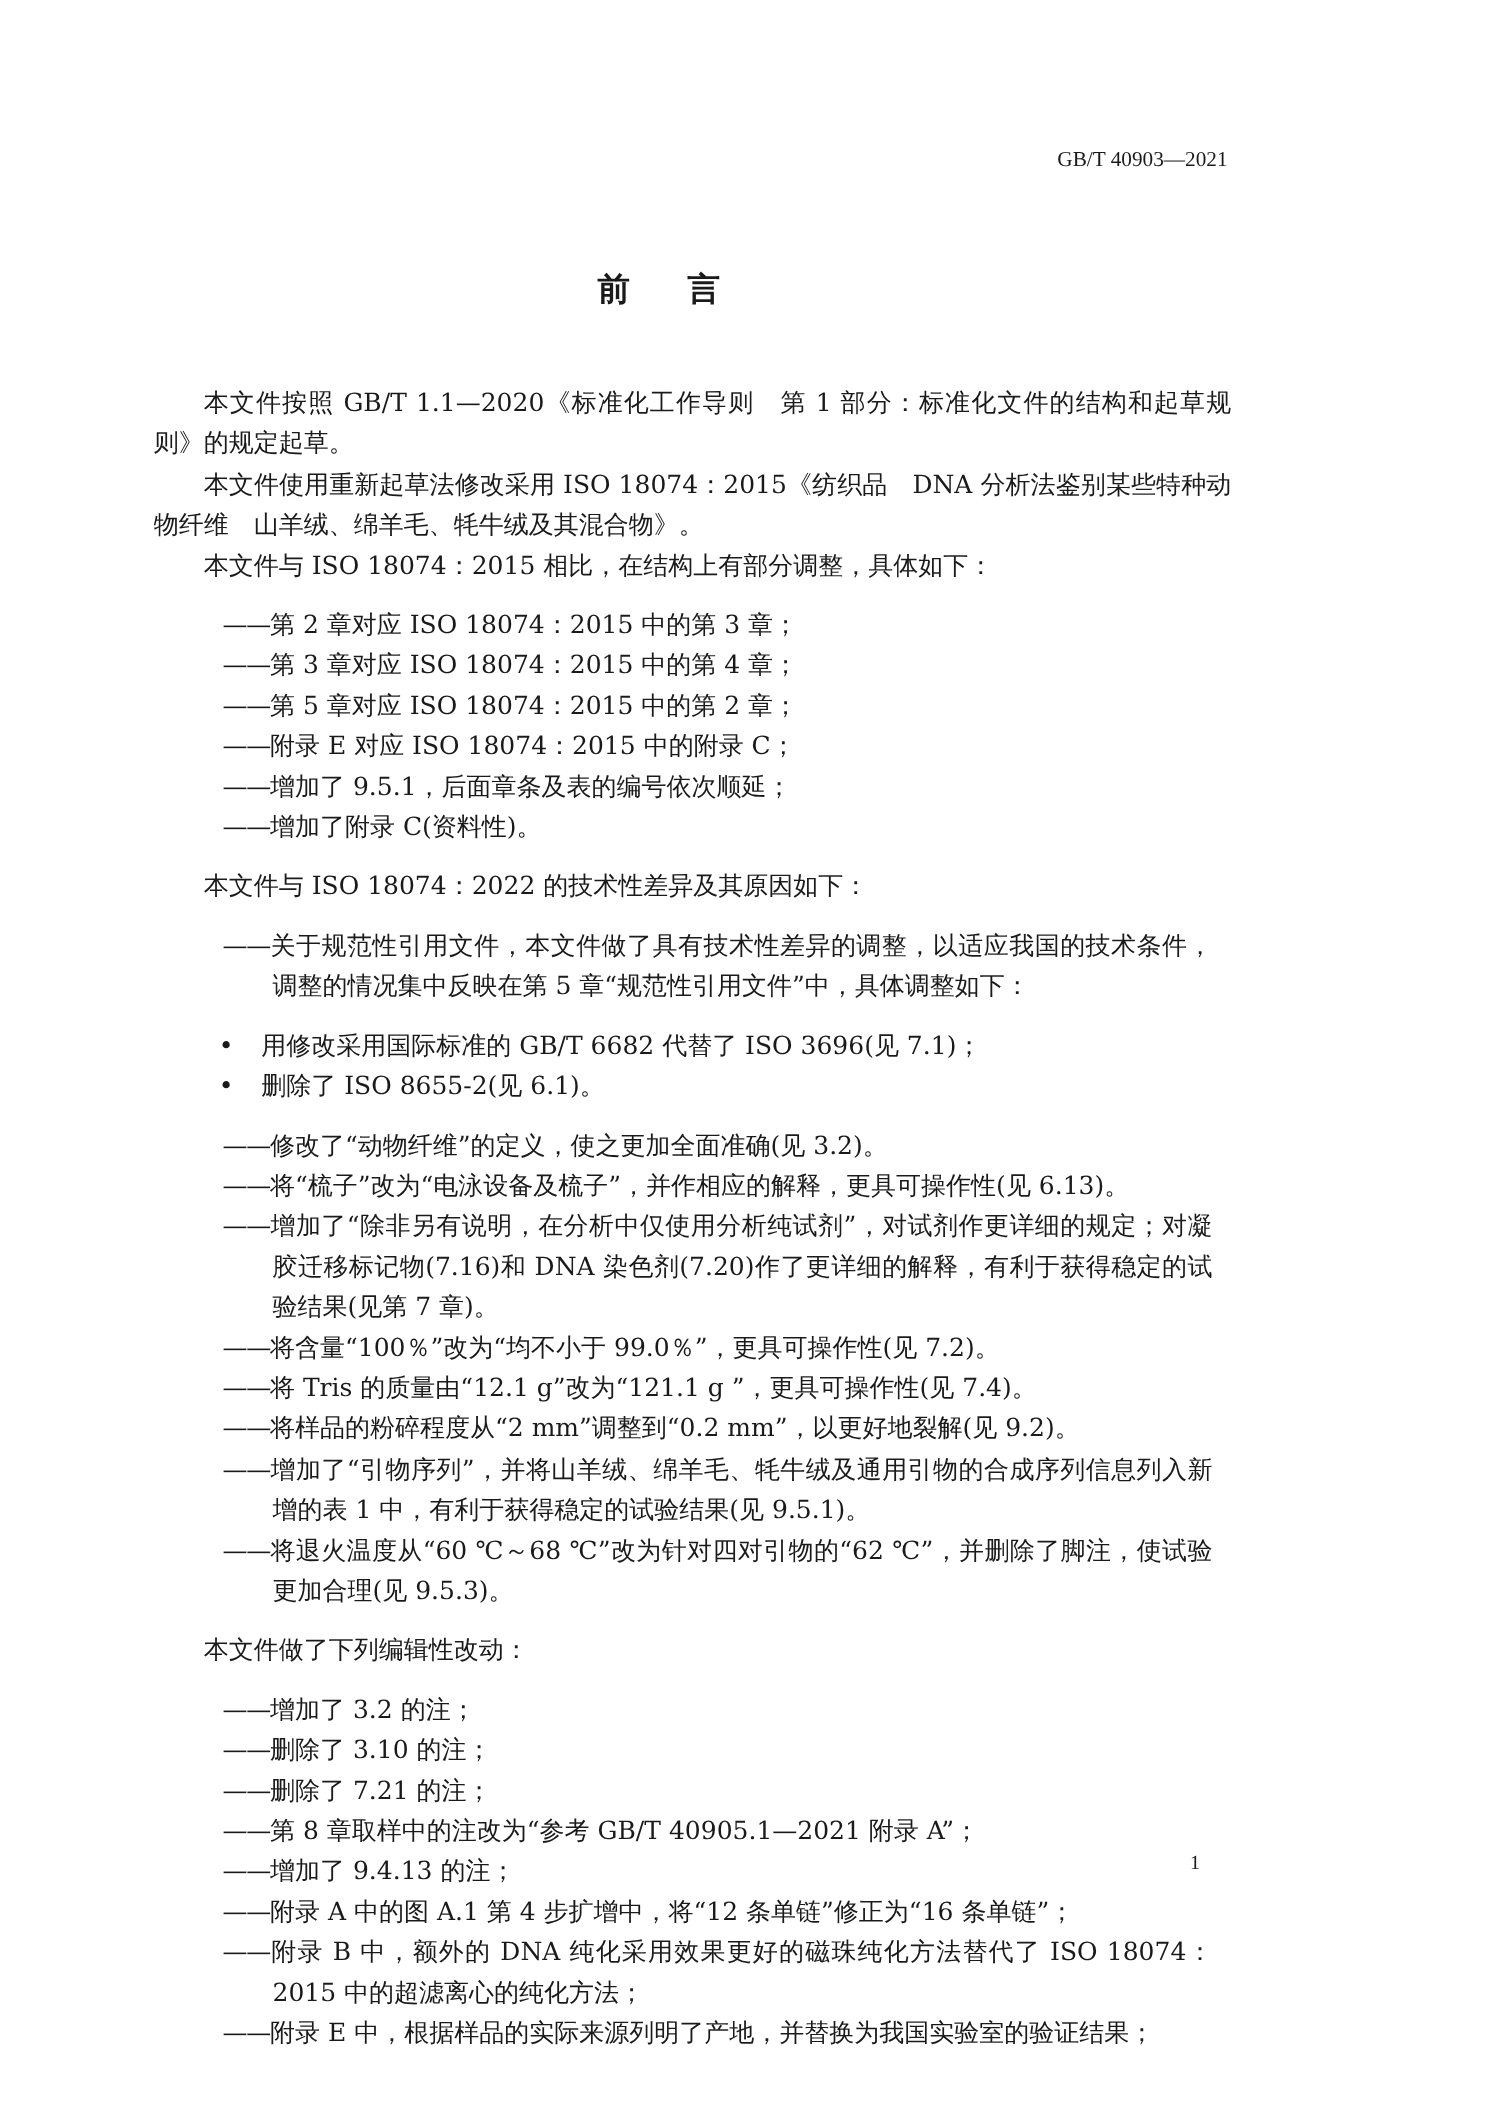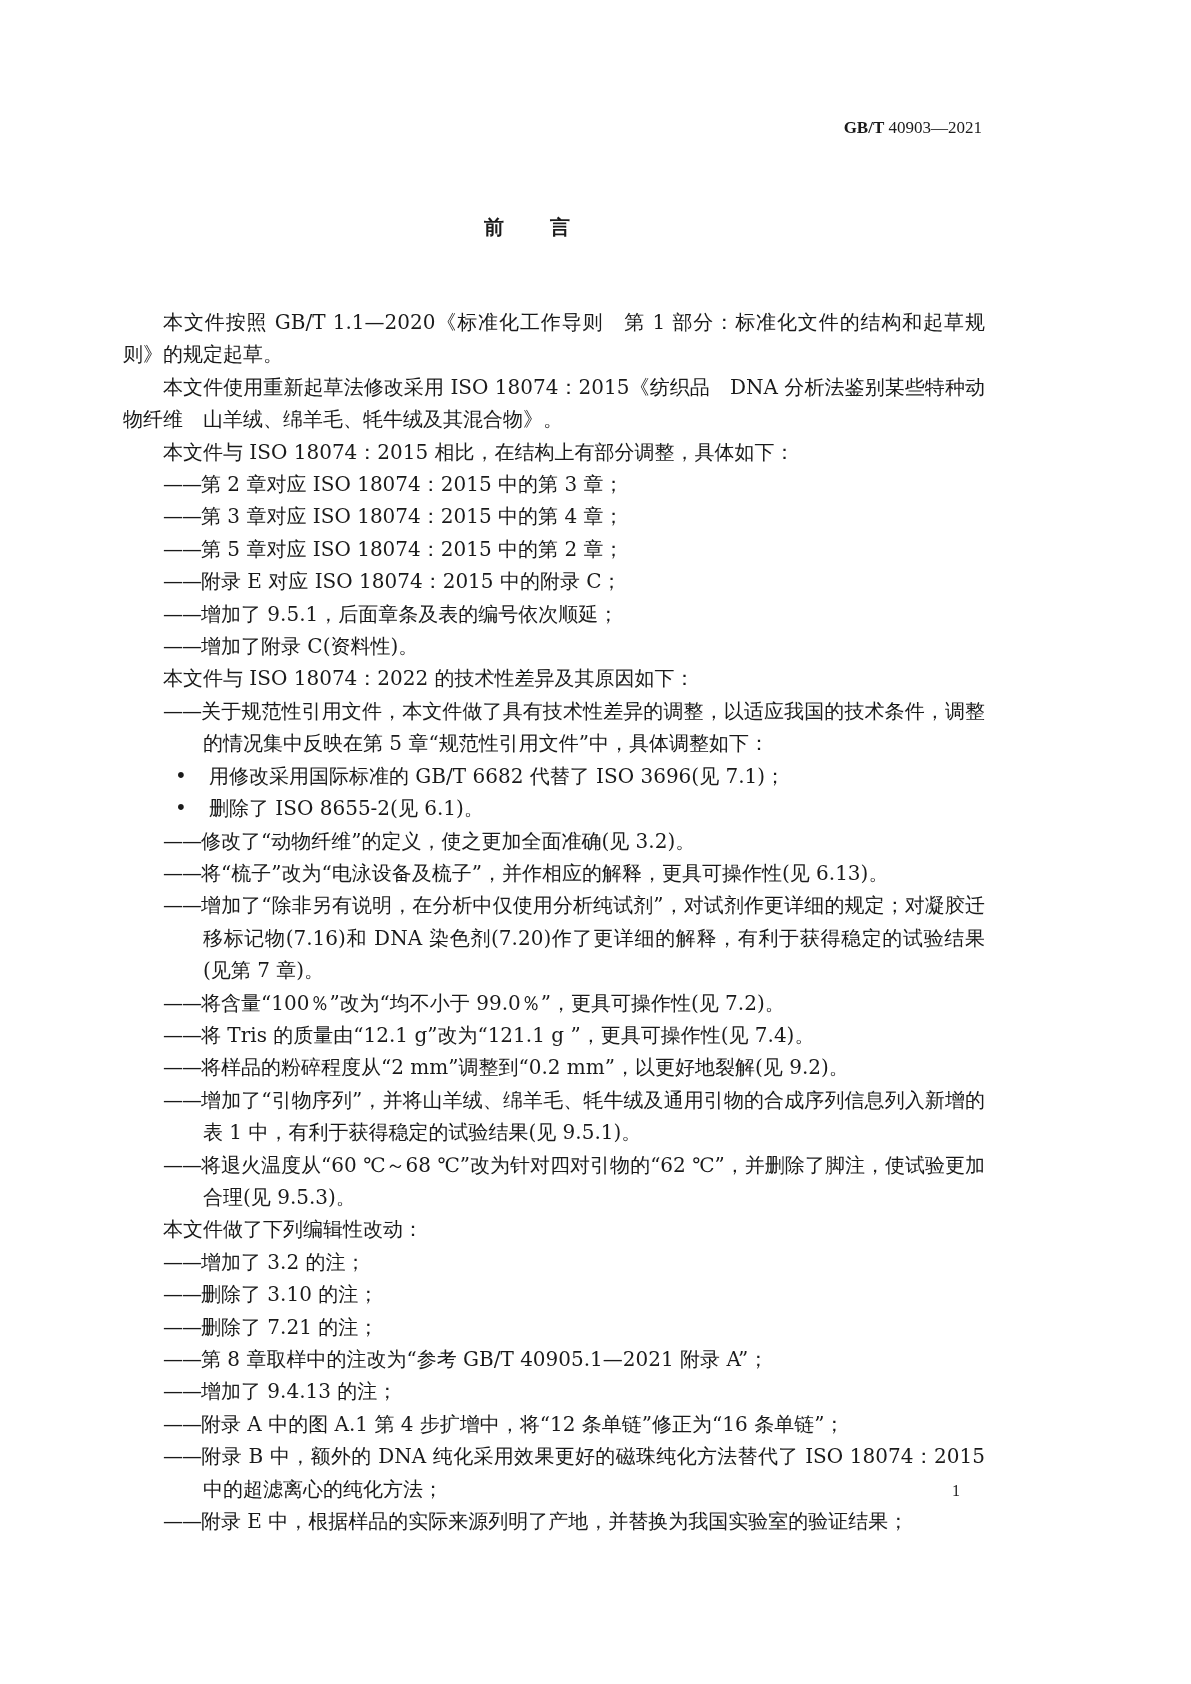"GB/T" .doc-code .gbt { font-weight: bold -> normal }
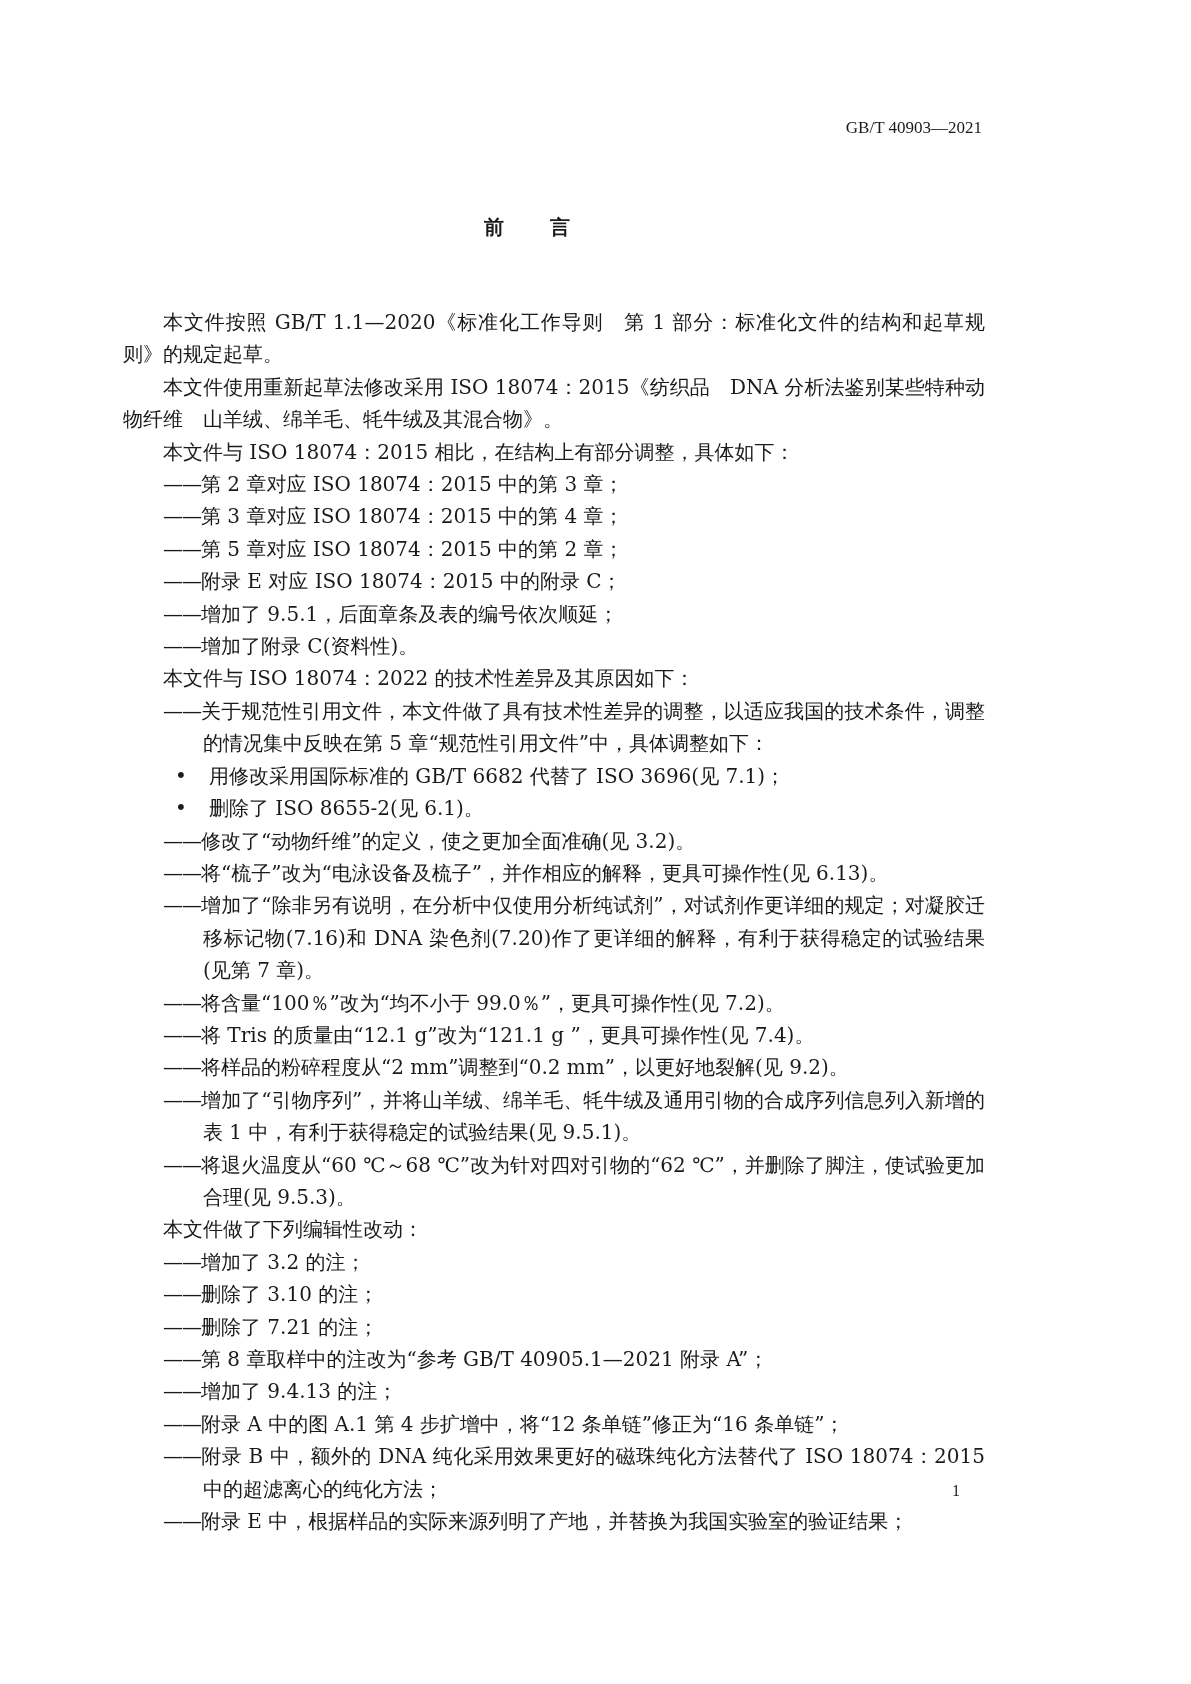"前言" .title { font-size: 20px -> 26px }
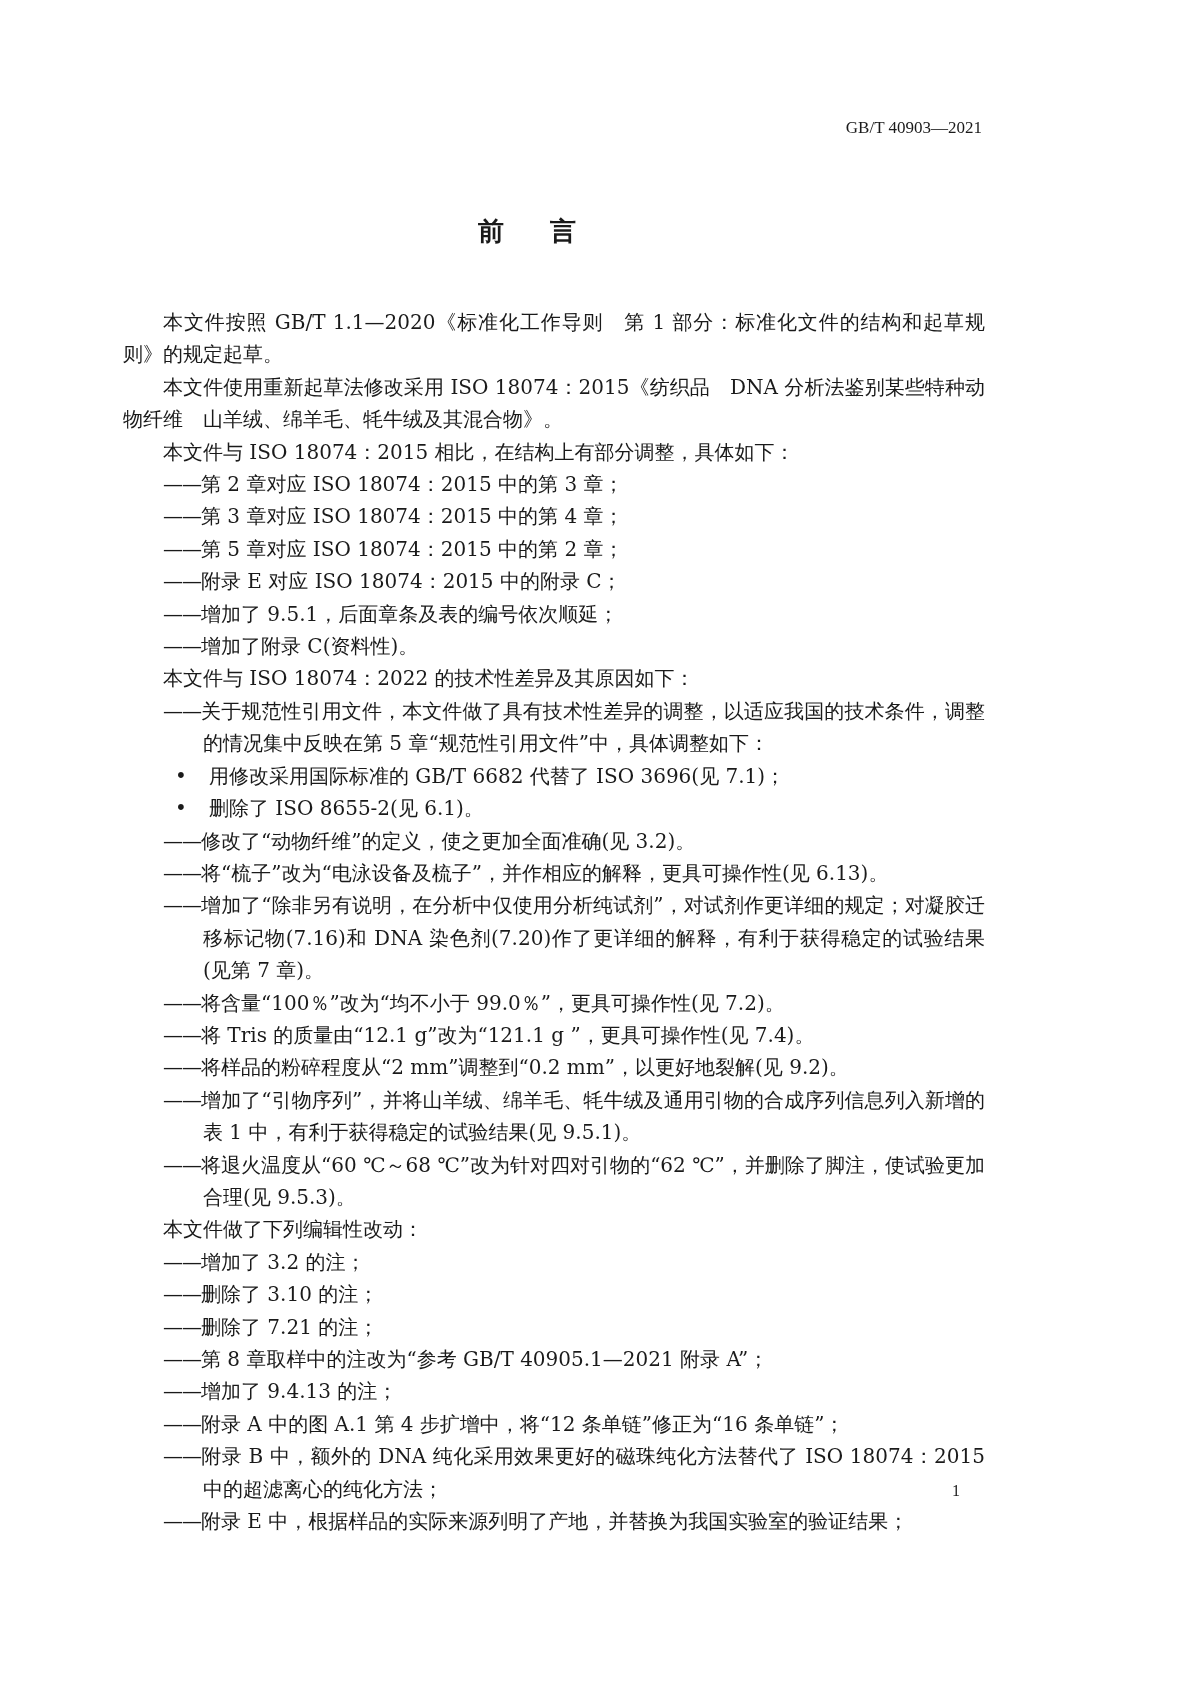"——第 2 章对应 ISO 18074：2015" .dash { margin: 0 -> 15px }
